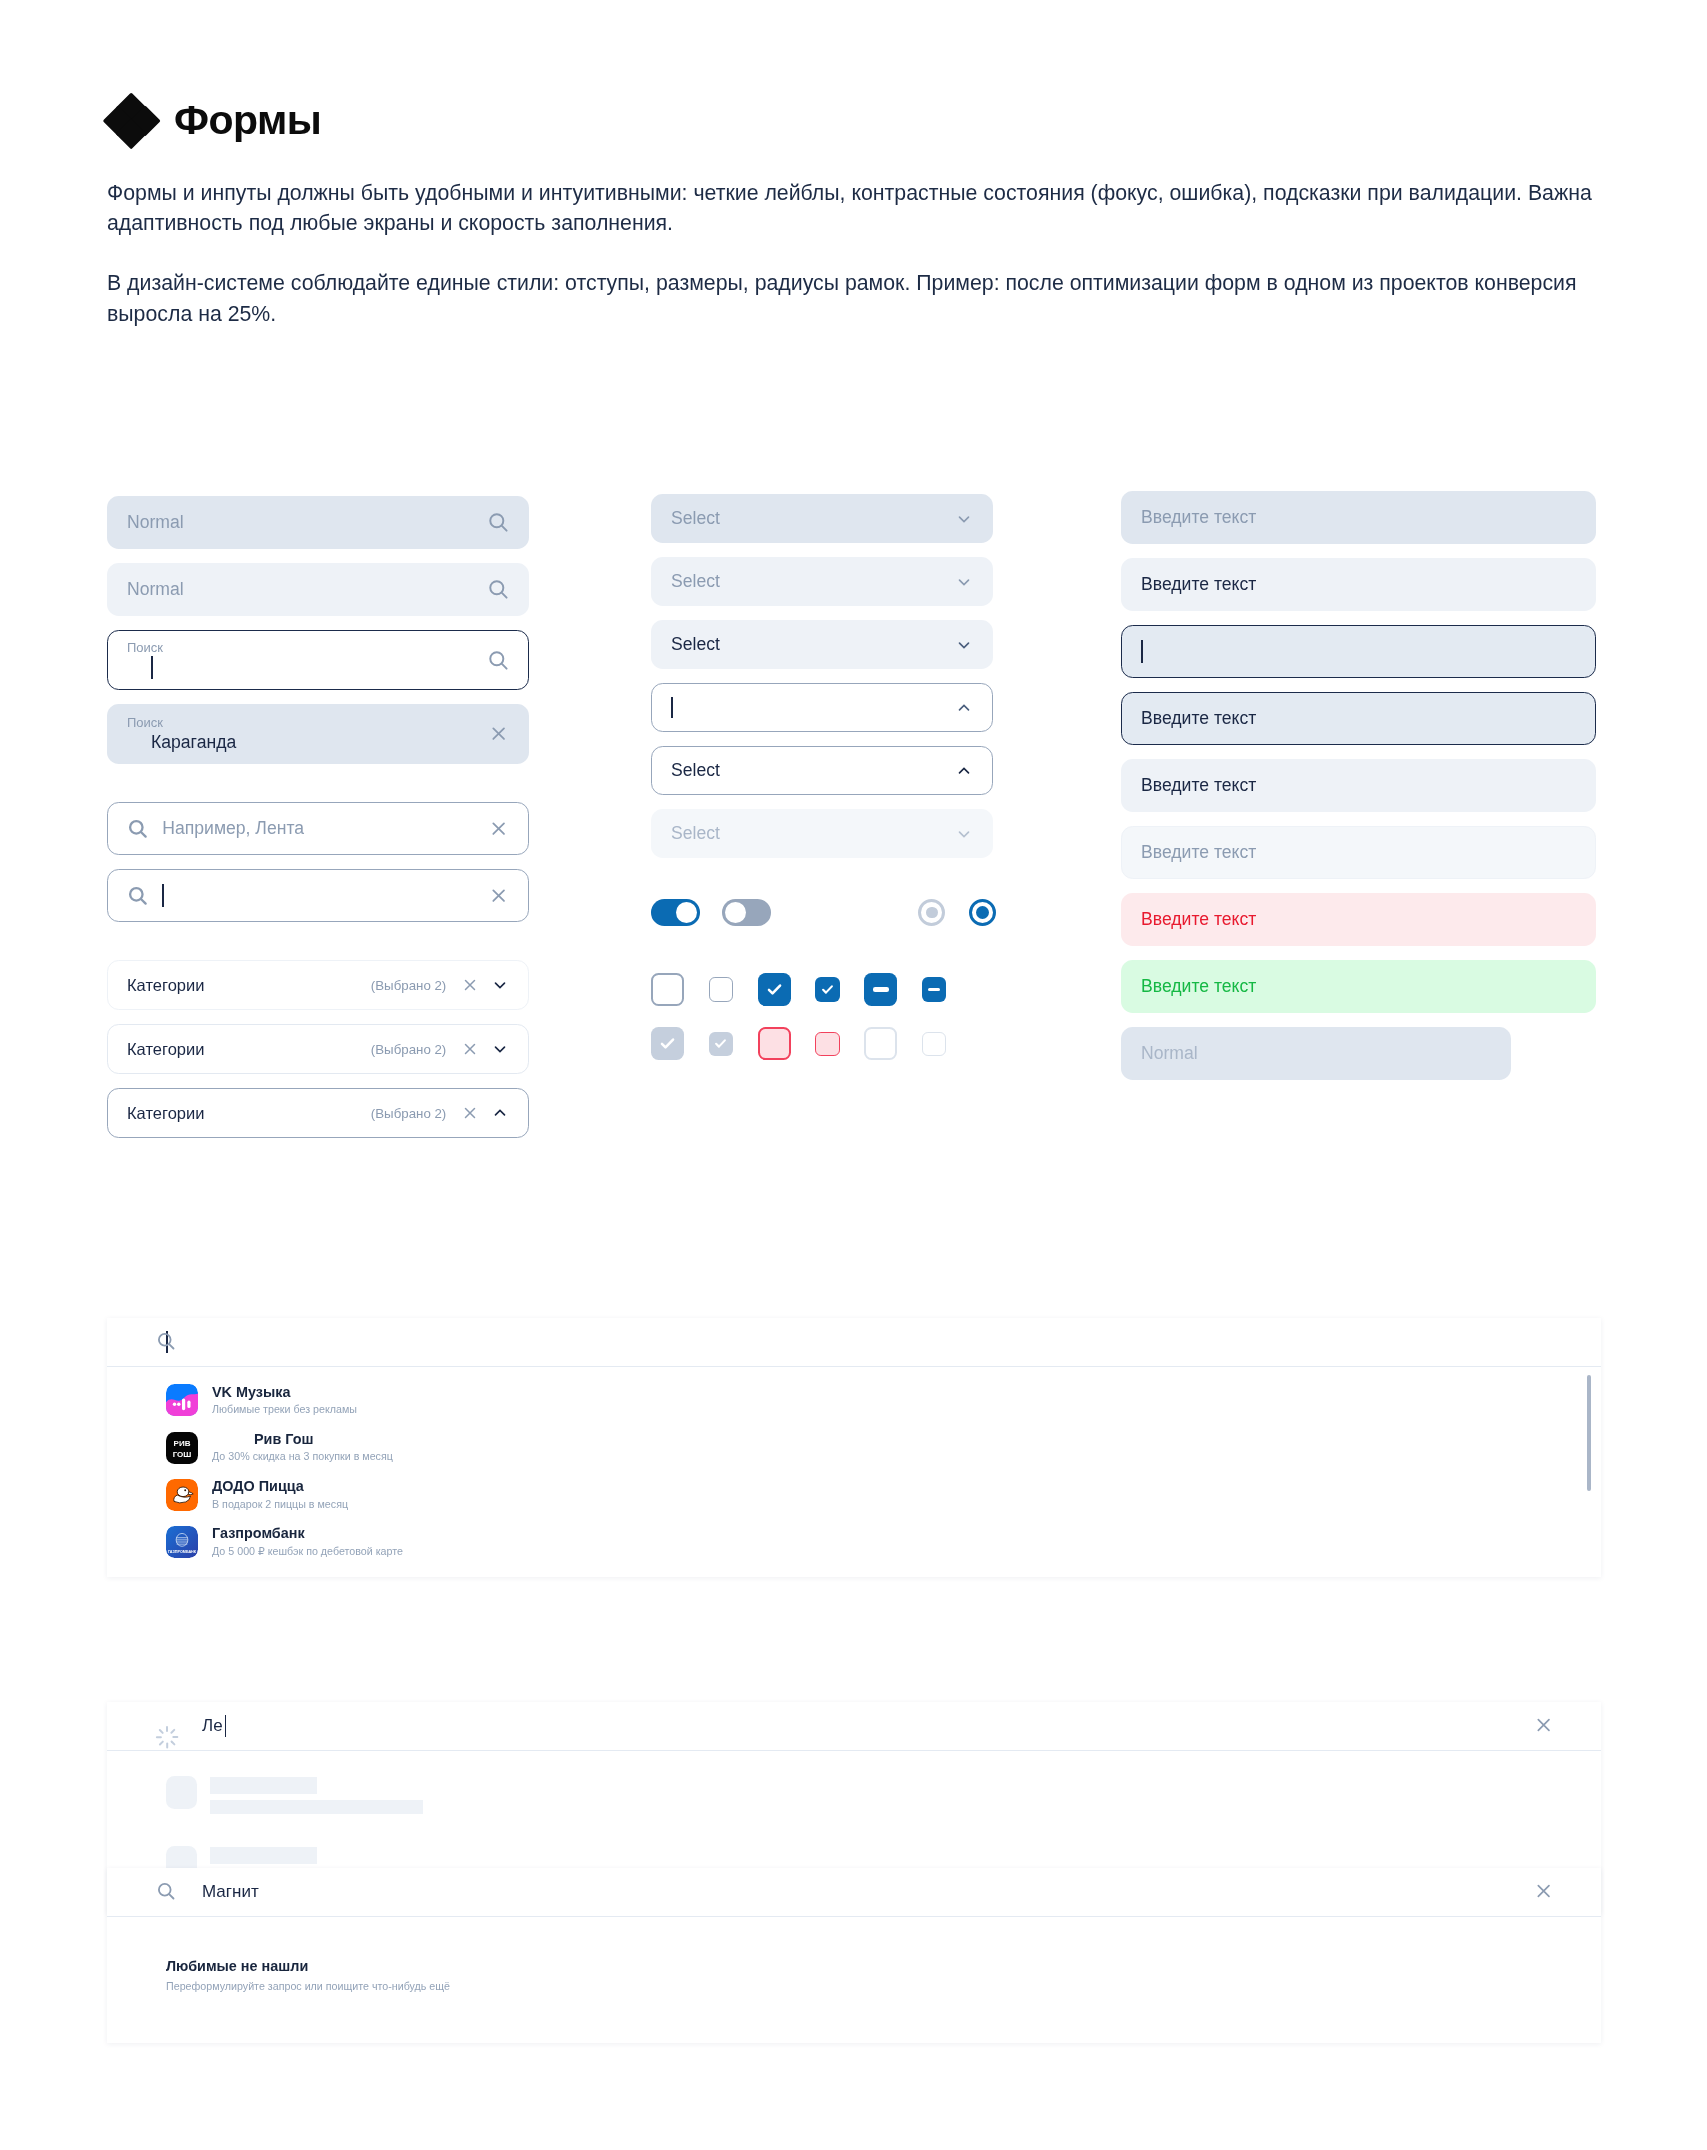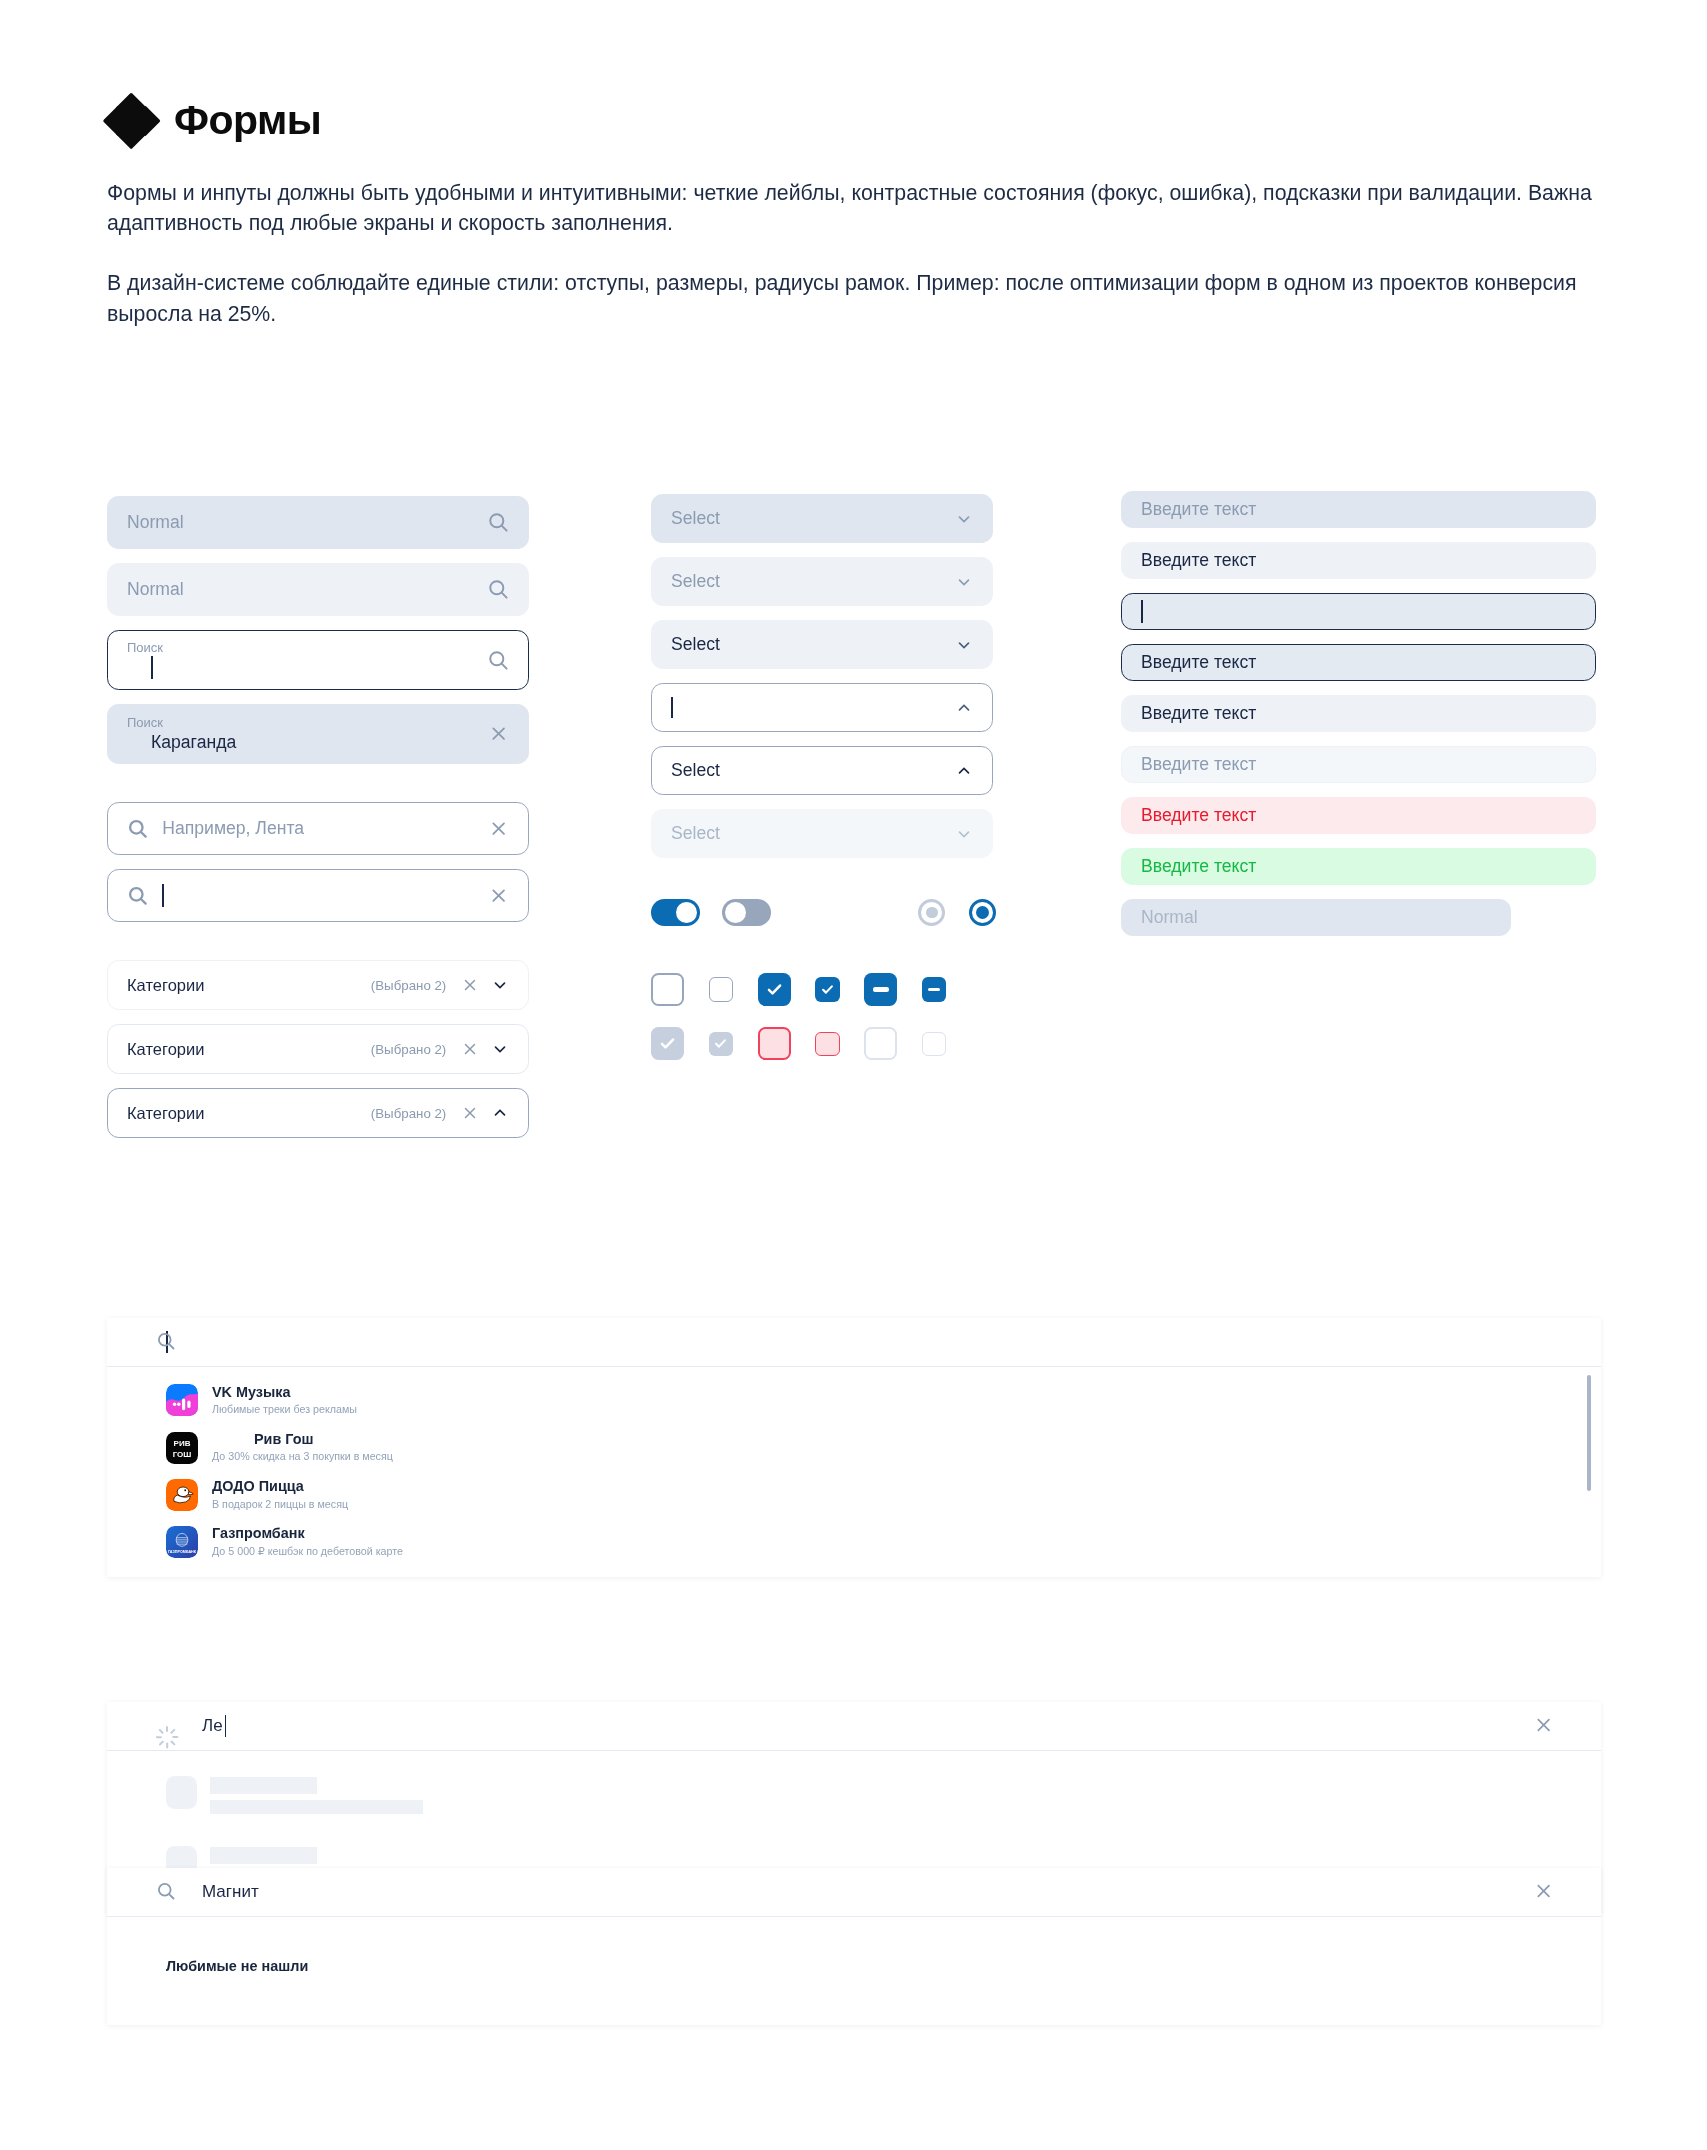"Введите текст" .h-input { height: 37px -> 53px }
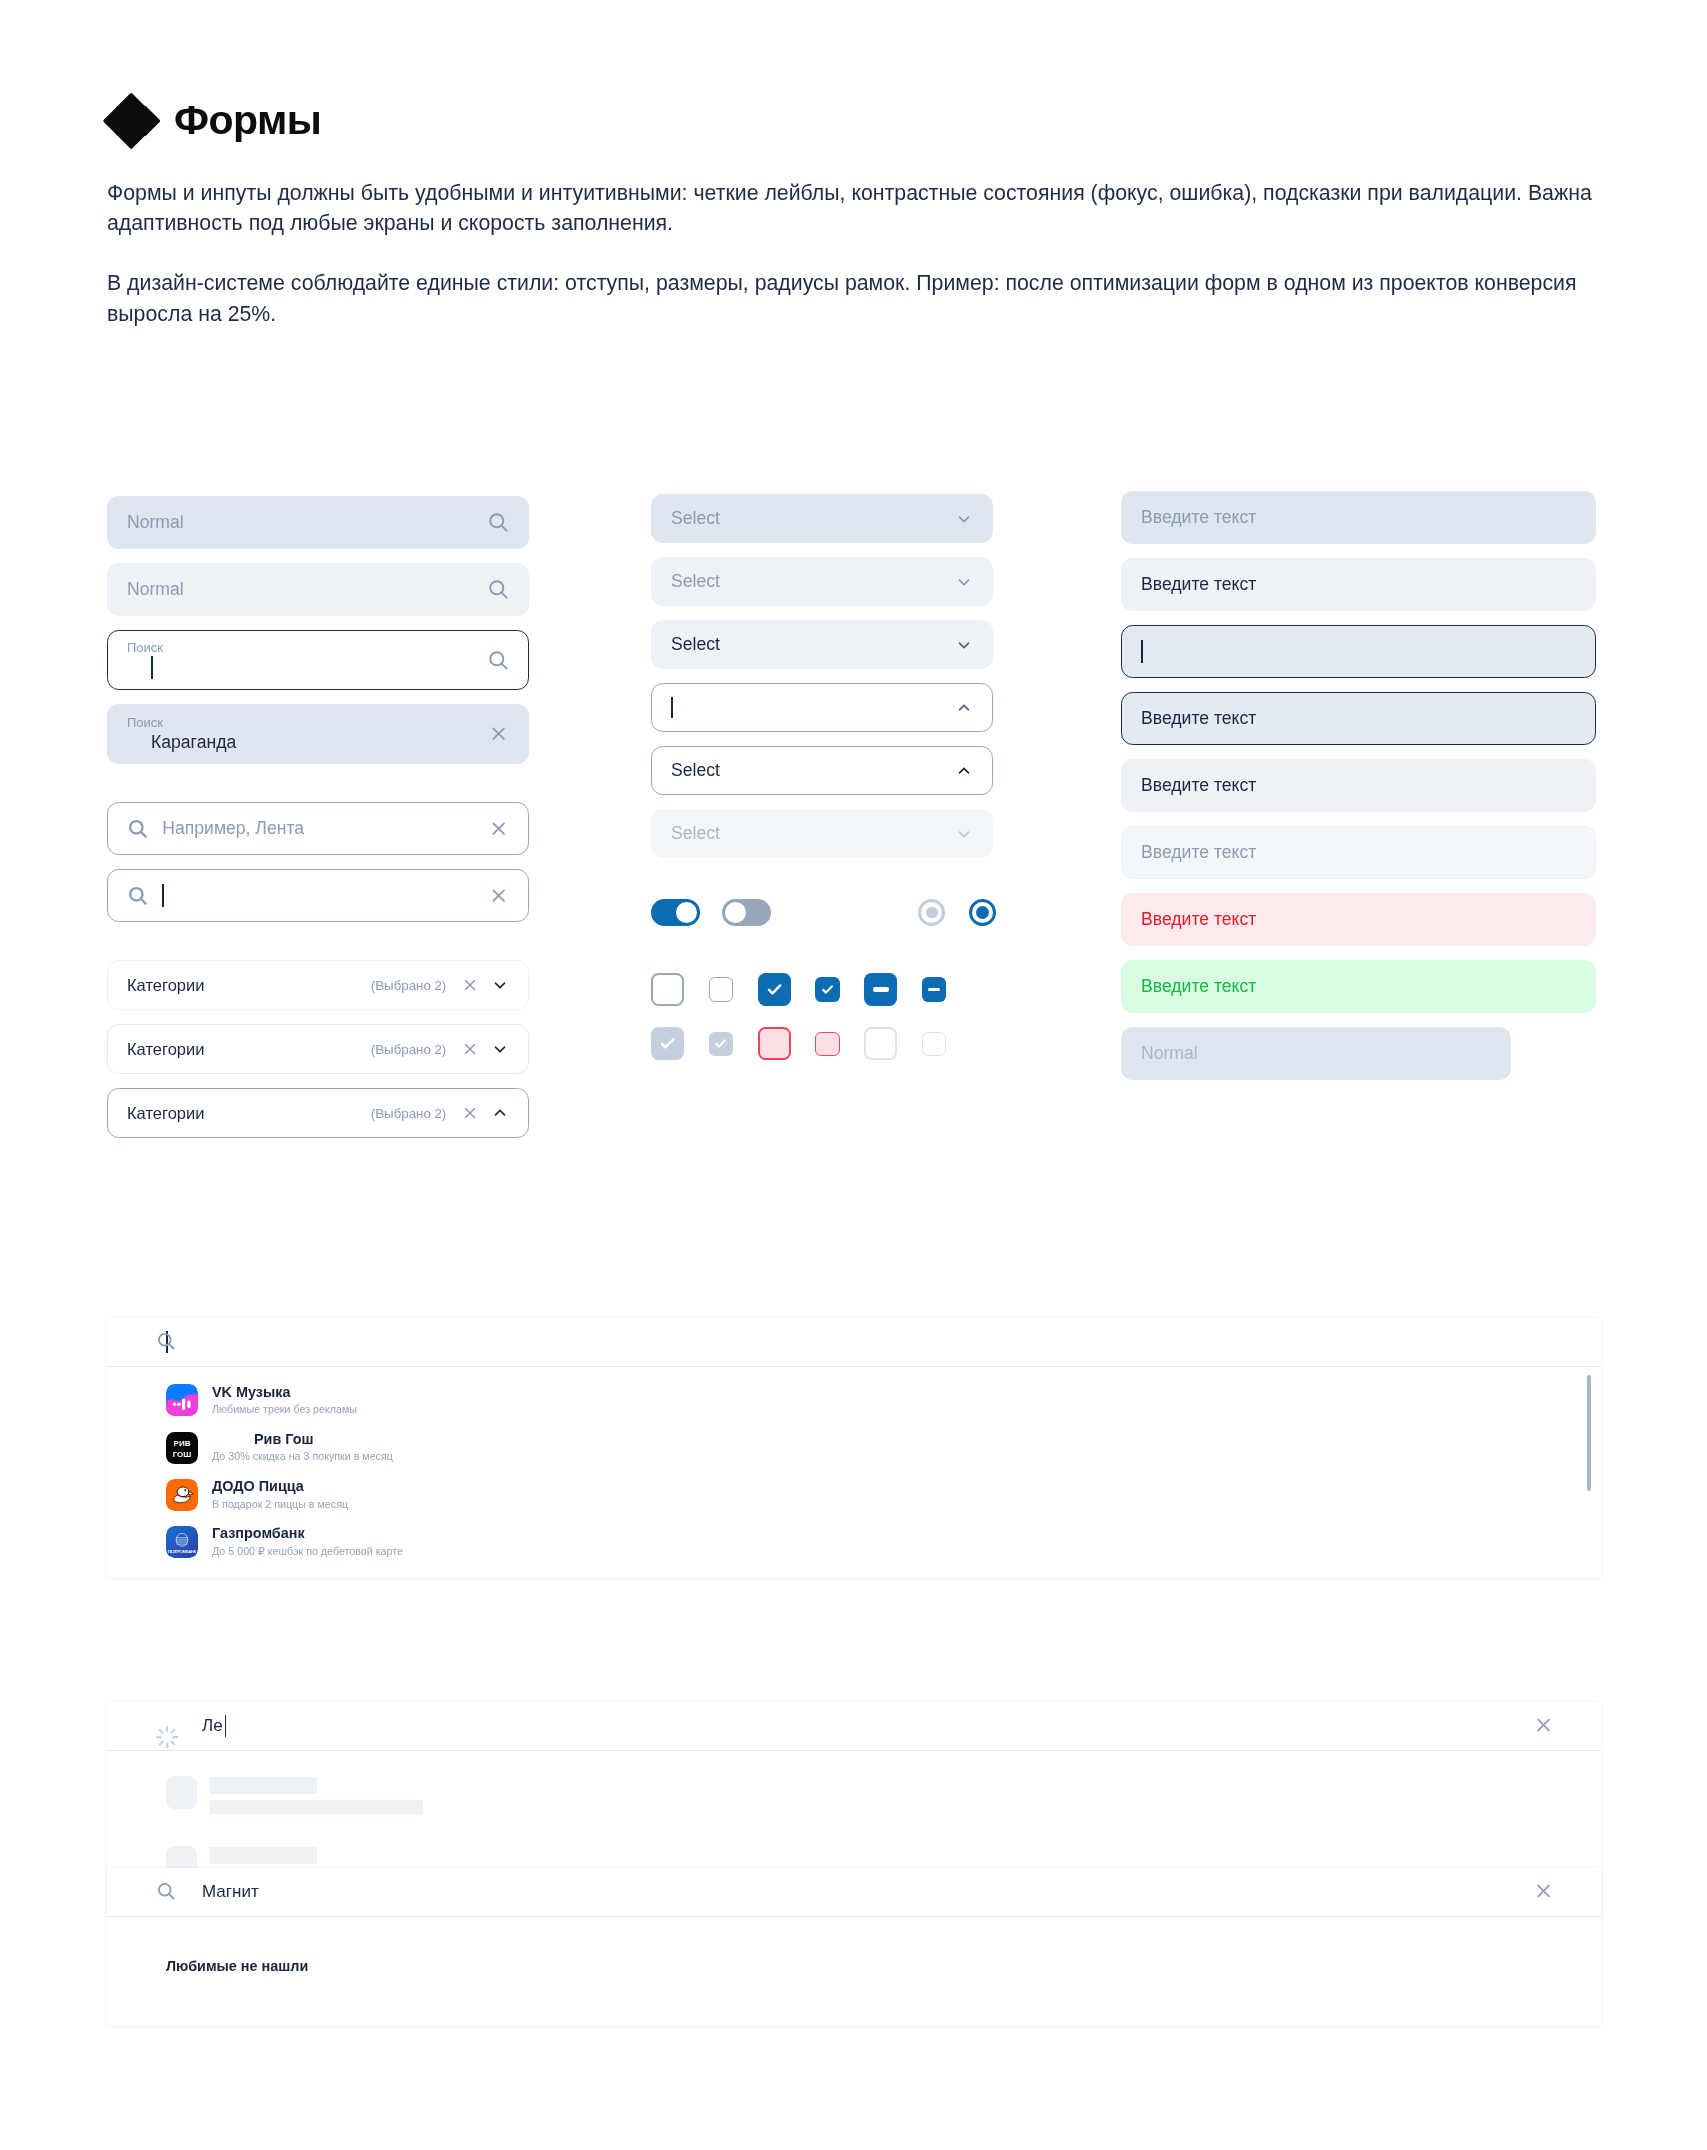"Переформулируйте запрос или поищите" div.empty-sub { html: none -> <div>Переформулируйте запрос или поищите что-нибудь ещё</div> }
